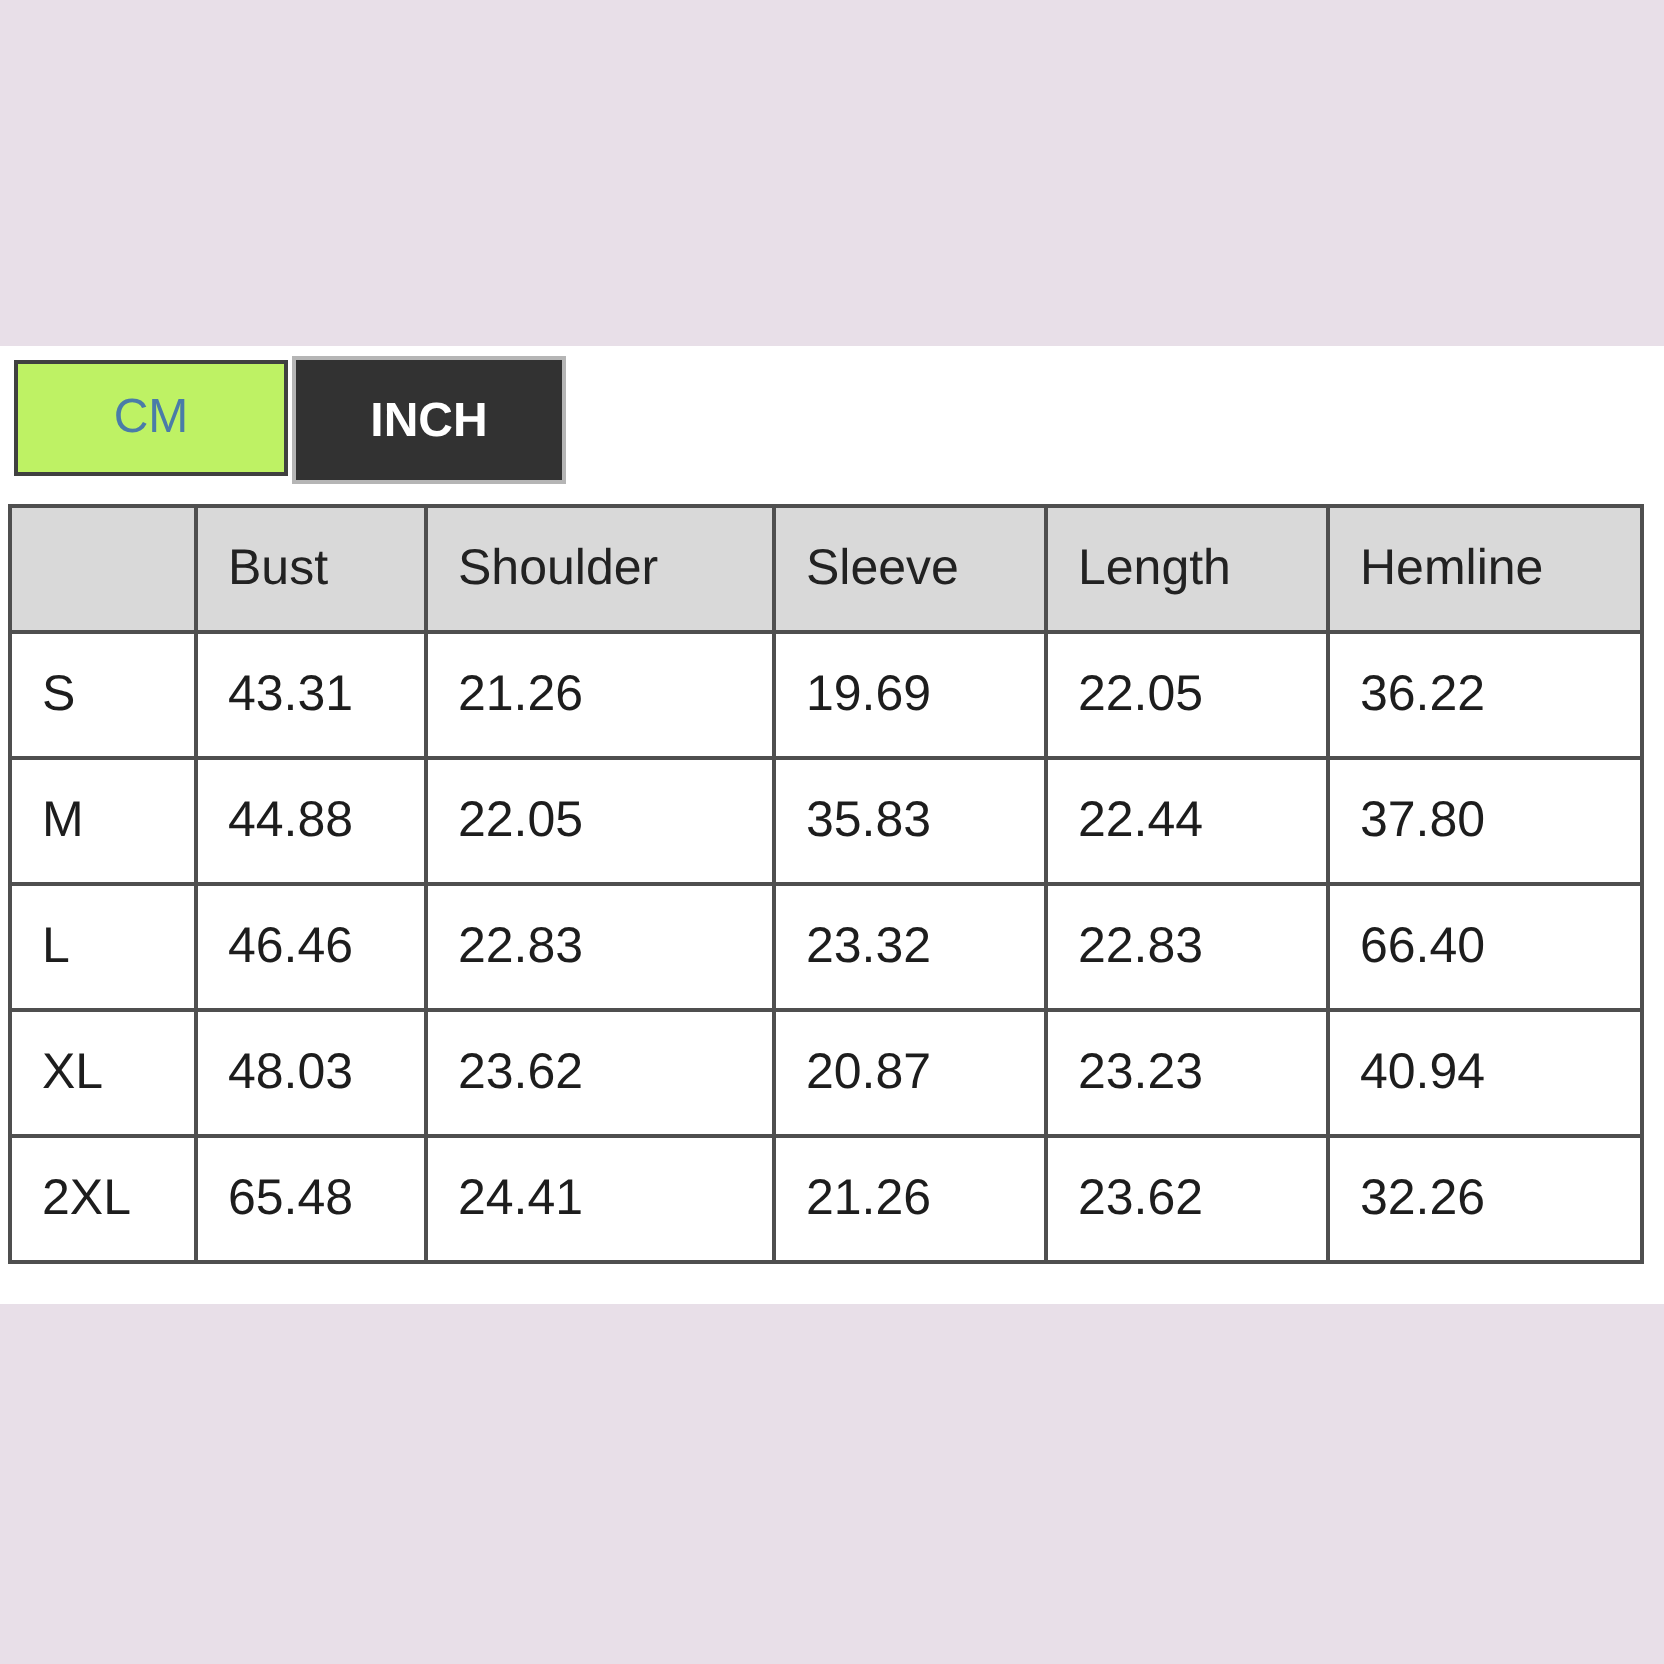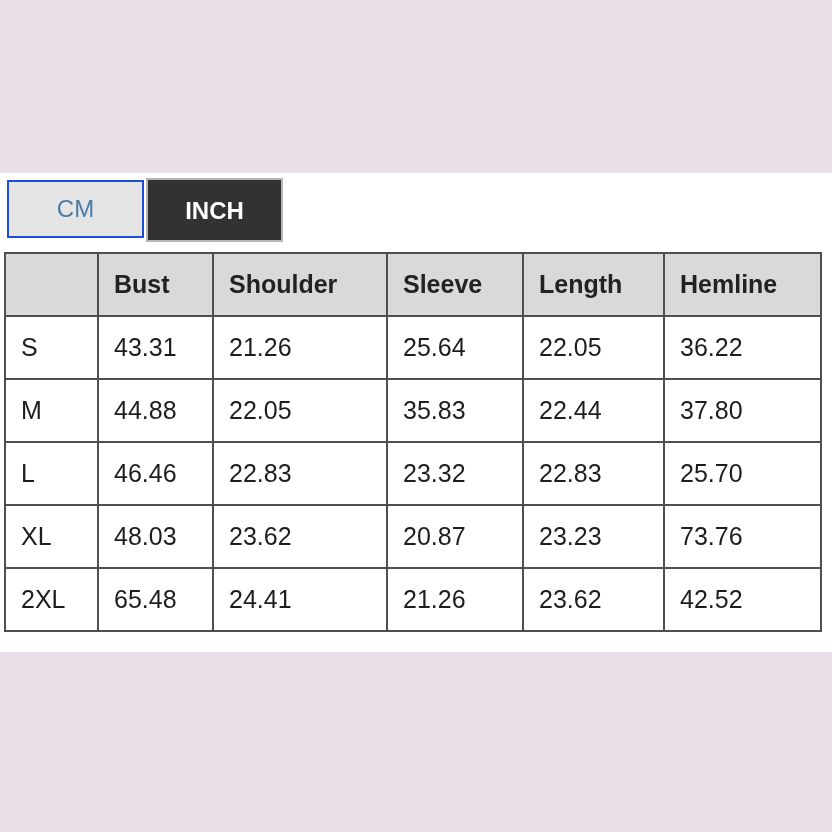"CM" .btn-cm { background: #e5e5e5 -> #bef264; border: 2px solid #1d4ed8 -> 2px solid #404040 }
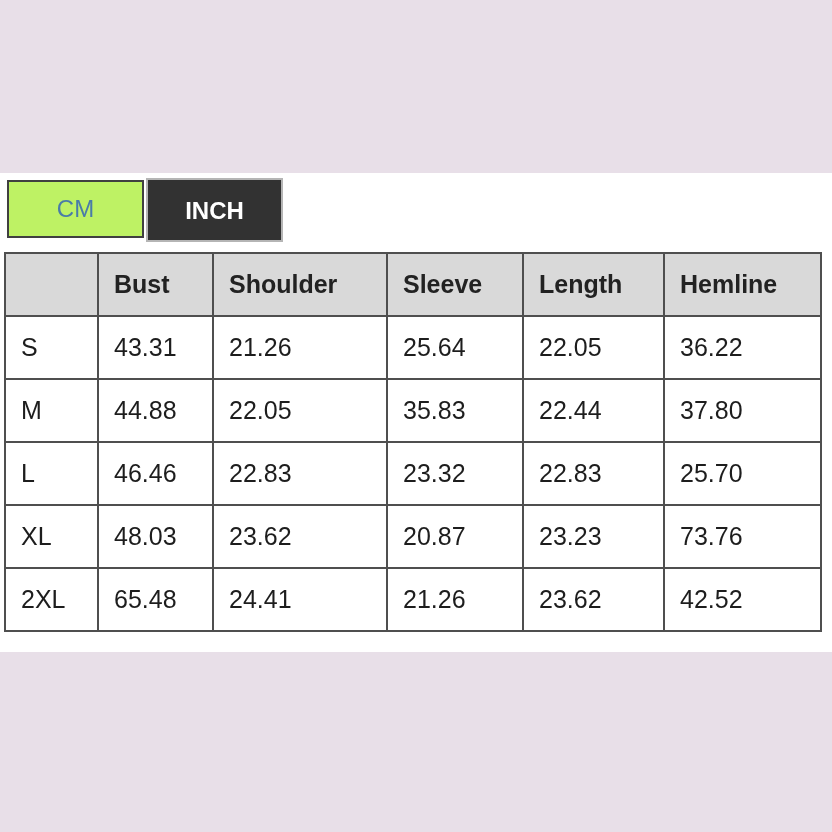"Bust" .size-table th { font-weight: 700 -> 400 }
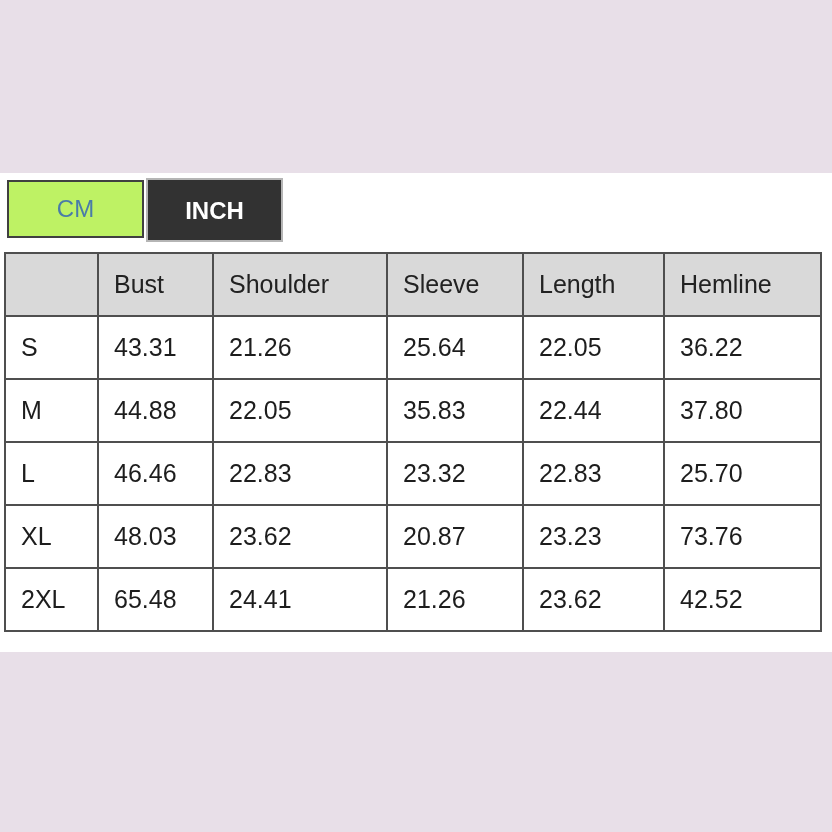"25.64" td { text: 25.64 -> 19.69 }
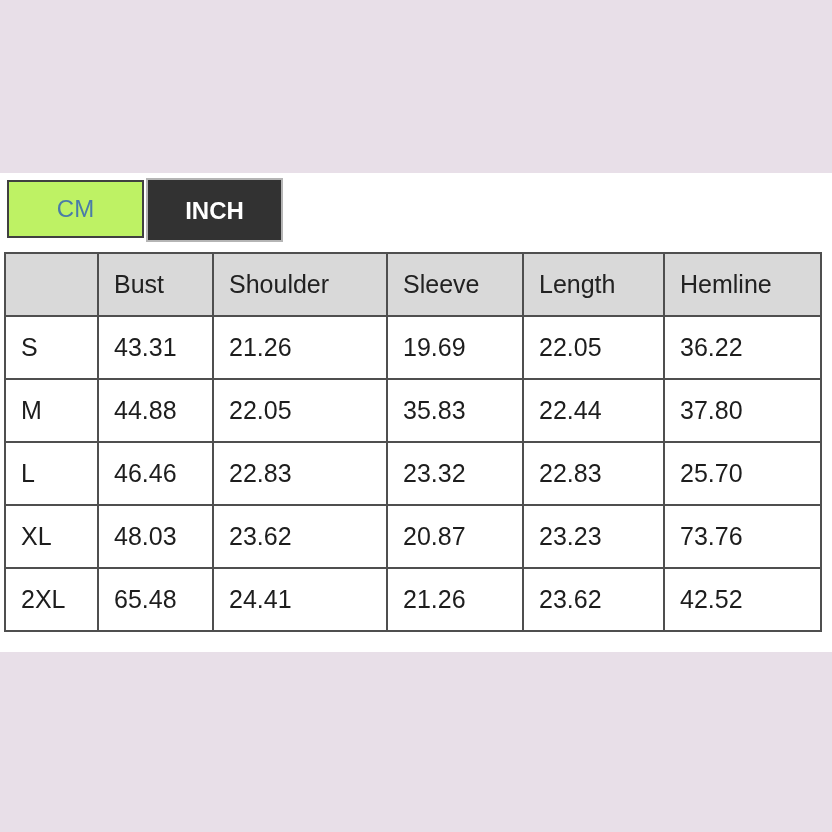"25.70" td { text: 25.70 -> 66.40 }
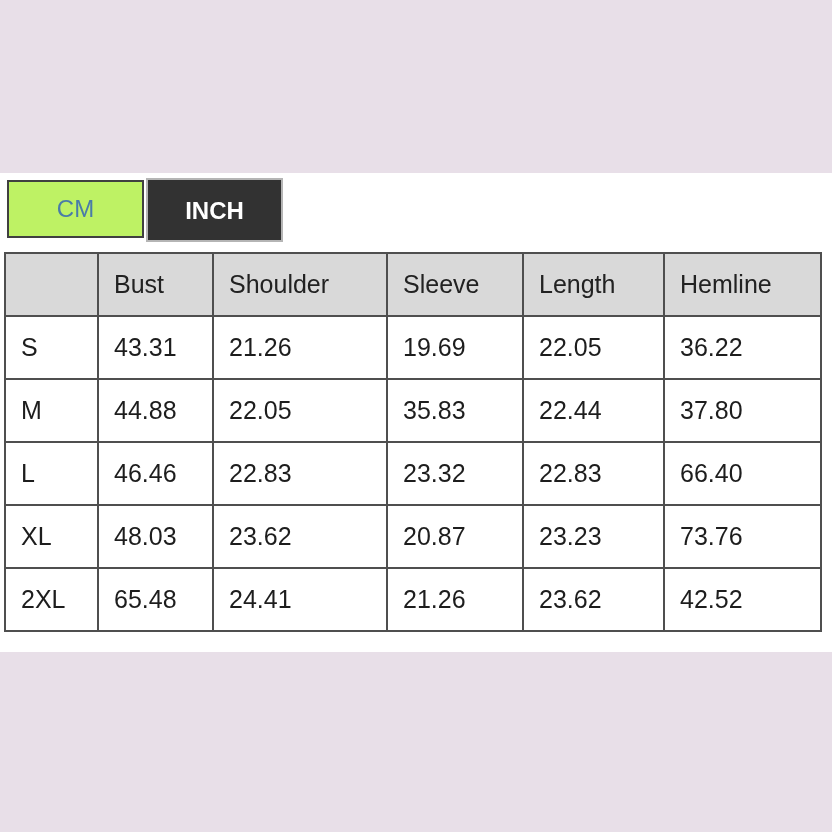"73.76" td { text: 73.76 -> 40.94 }
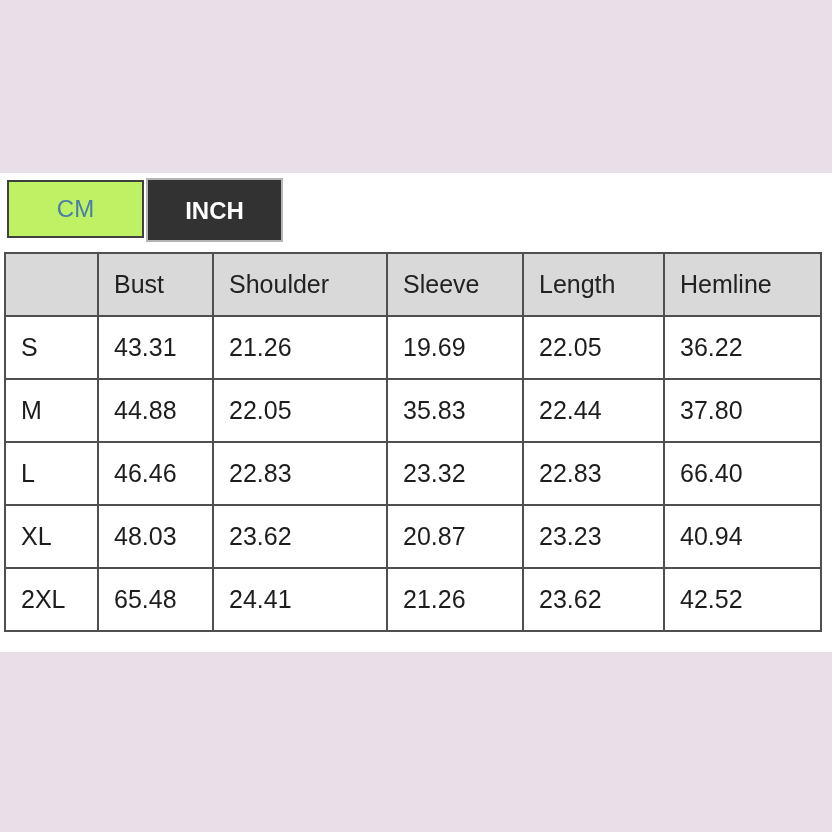"42.52" td { text: 42.52 -> 32.26 }
